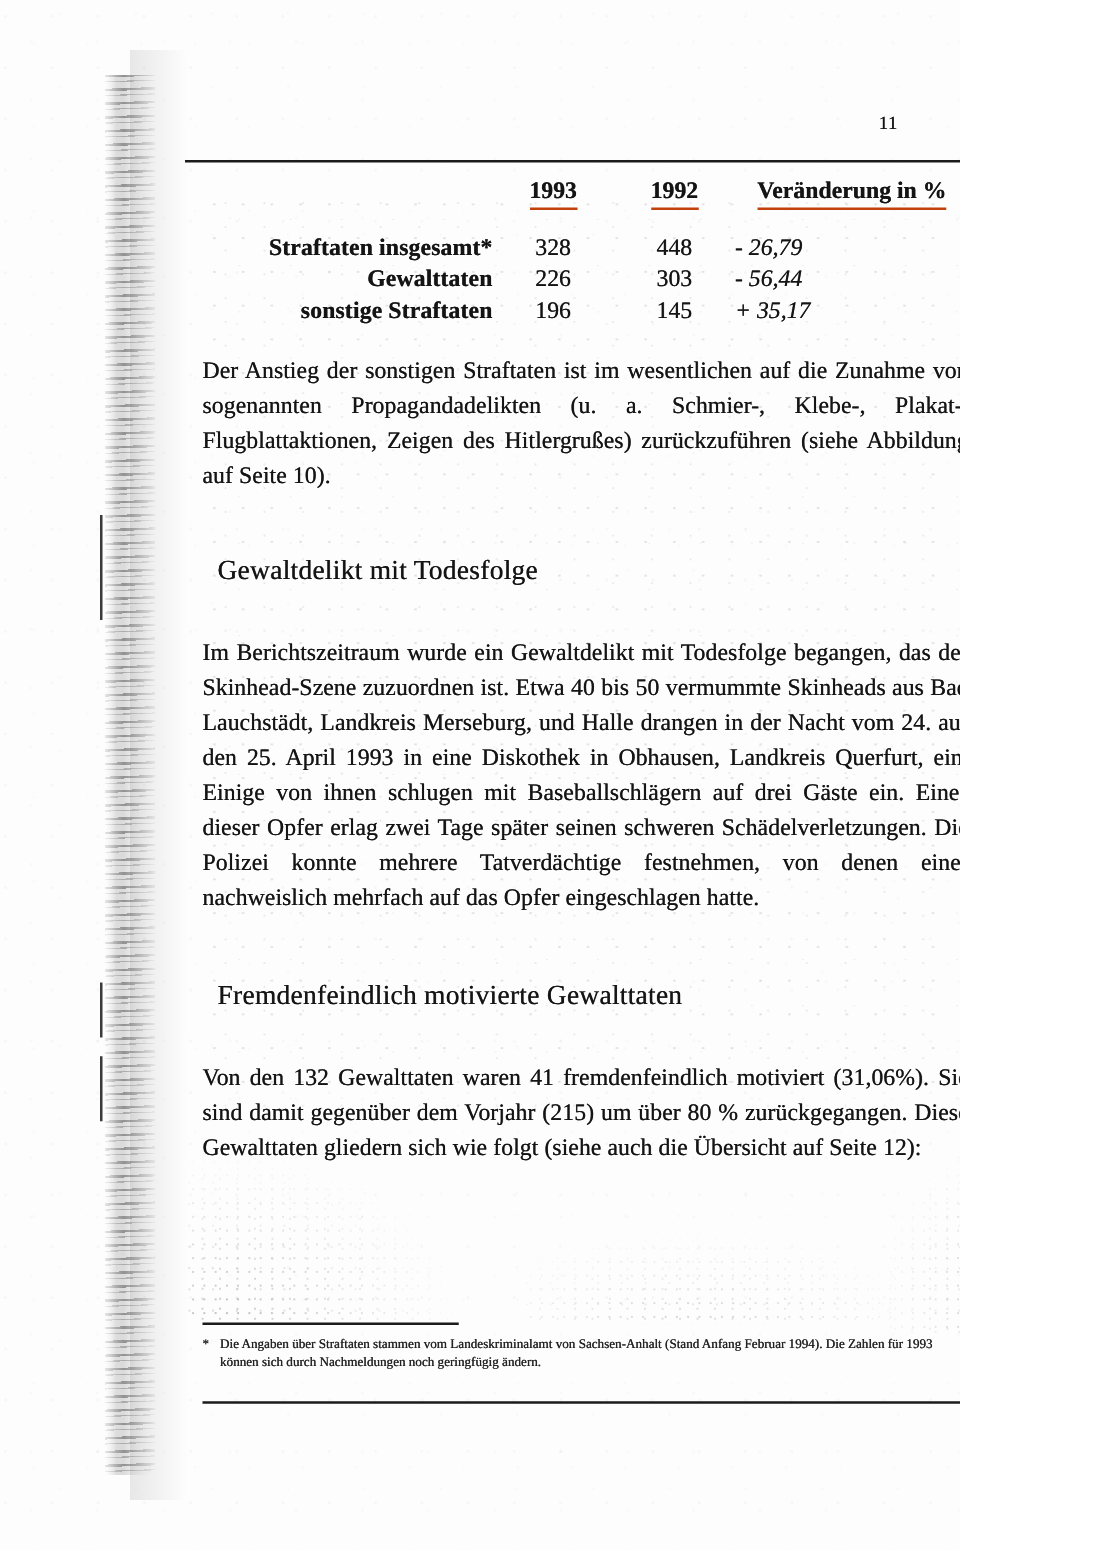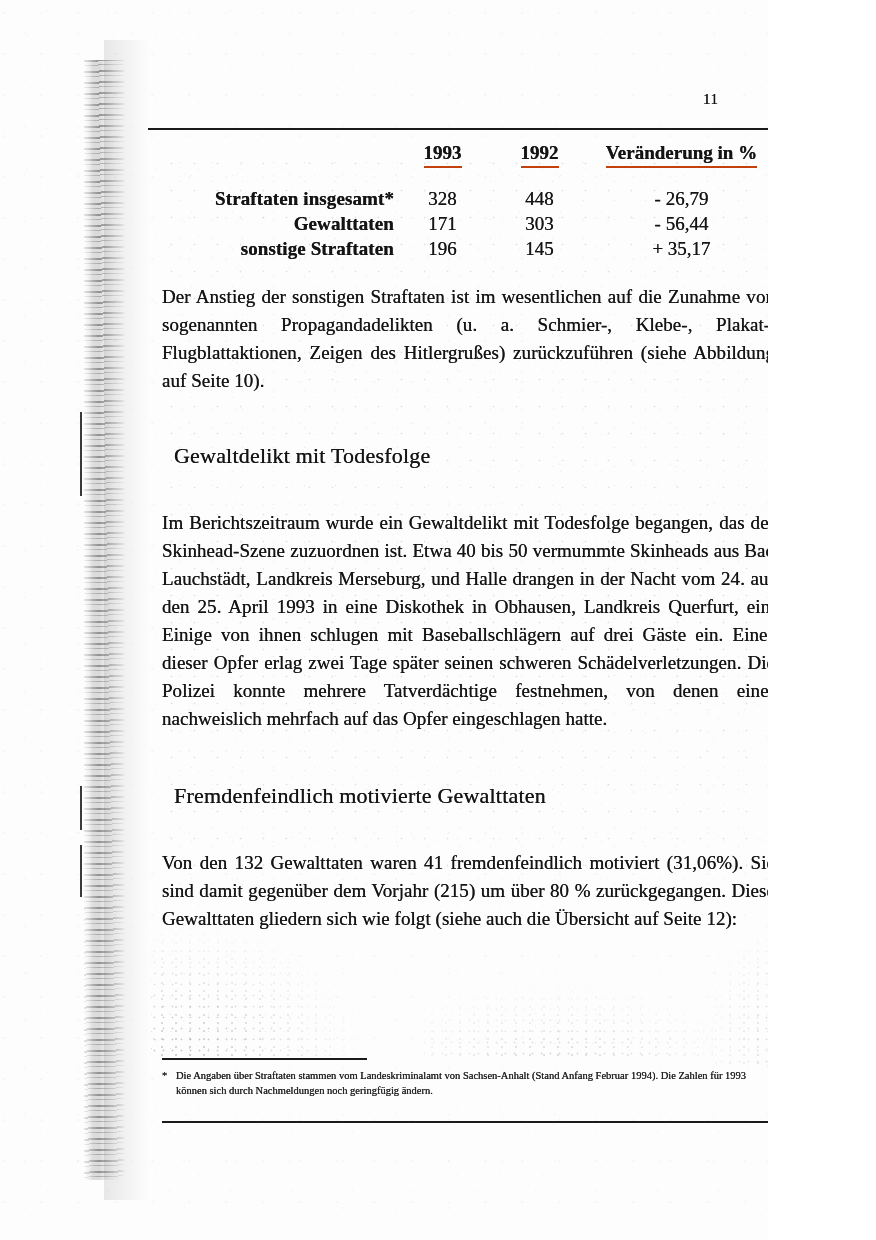"- 26,79" .cell-chg { font-style: none -> italic; text-align: center -> left }
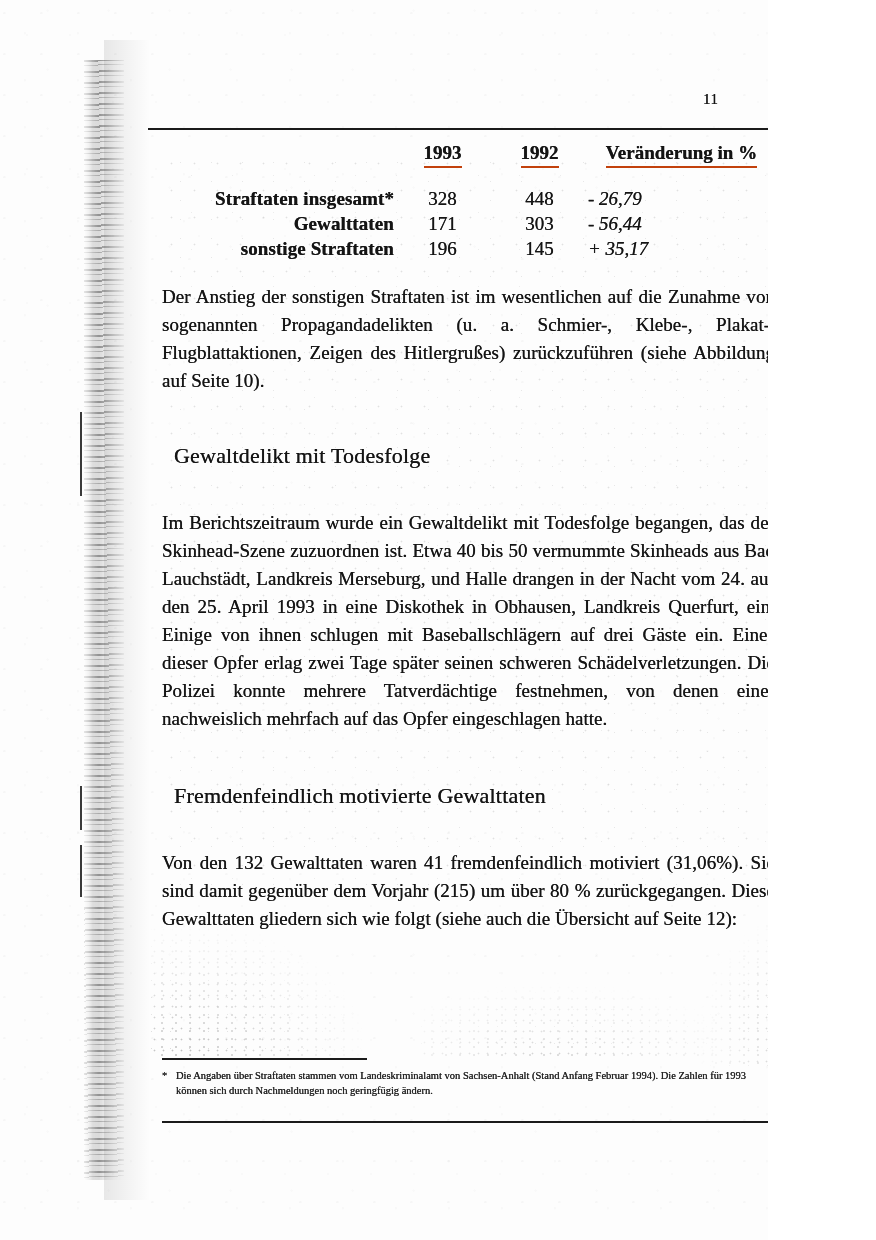"171" td.cell-num { text: 171 -> 226 }
